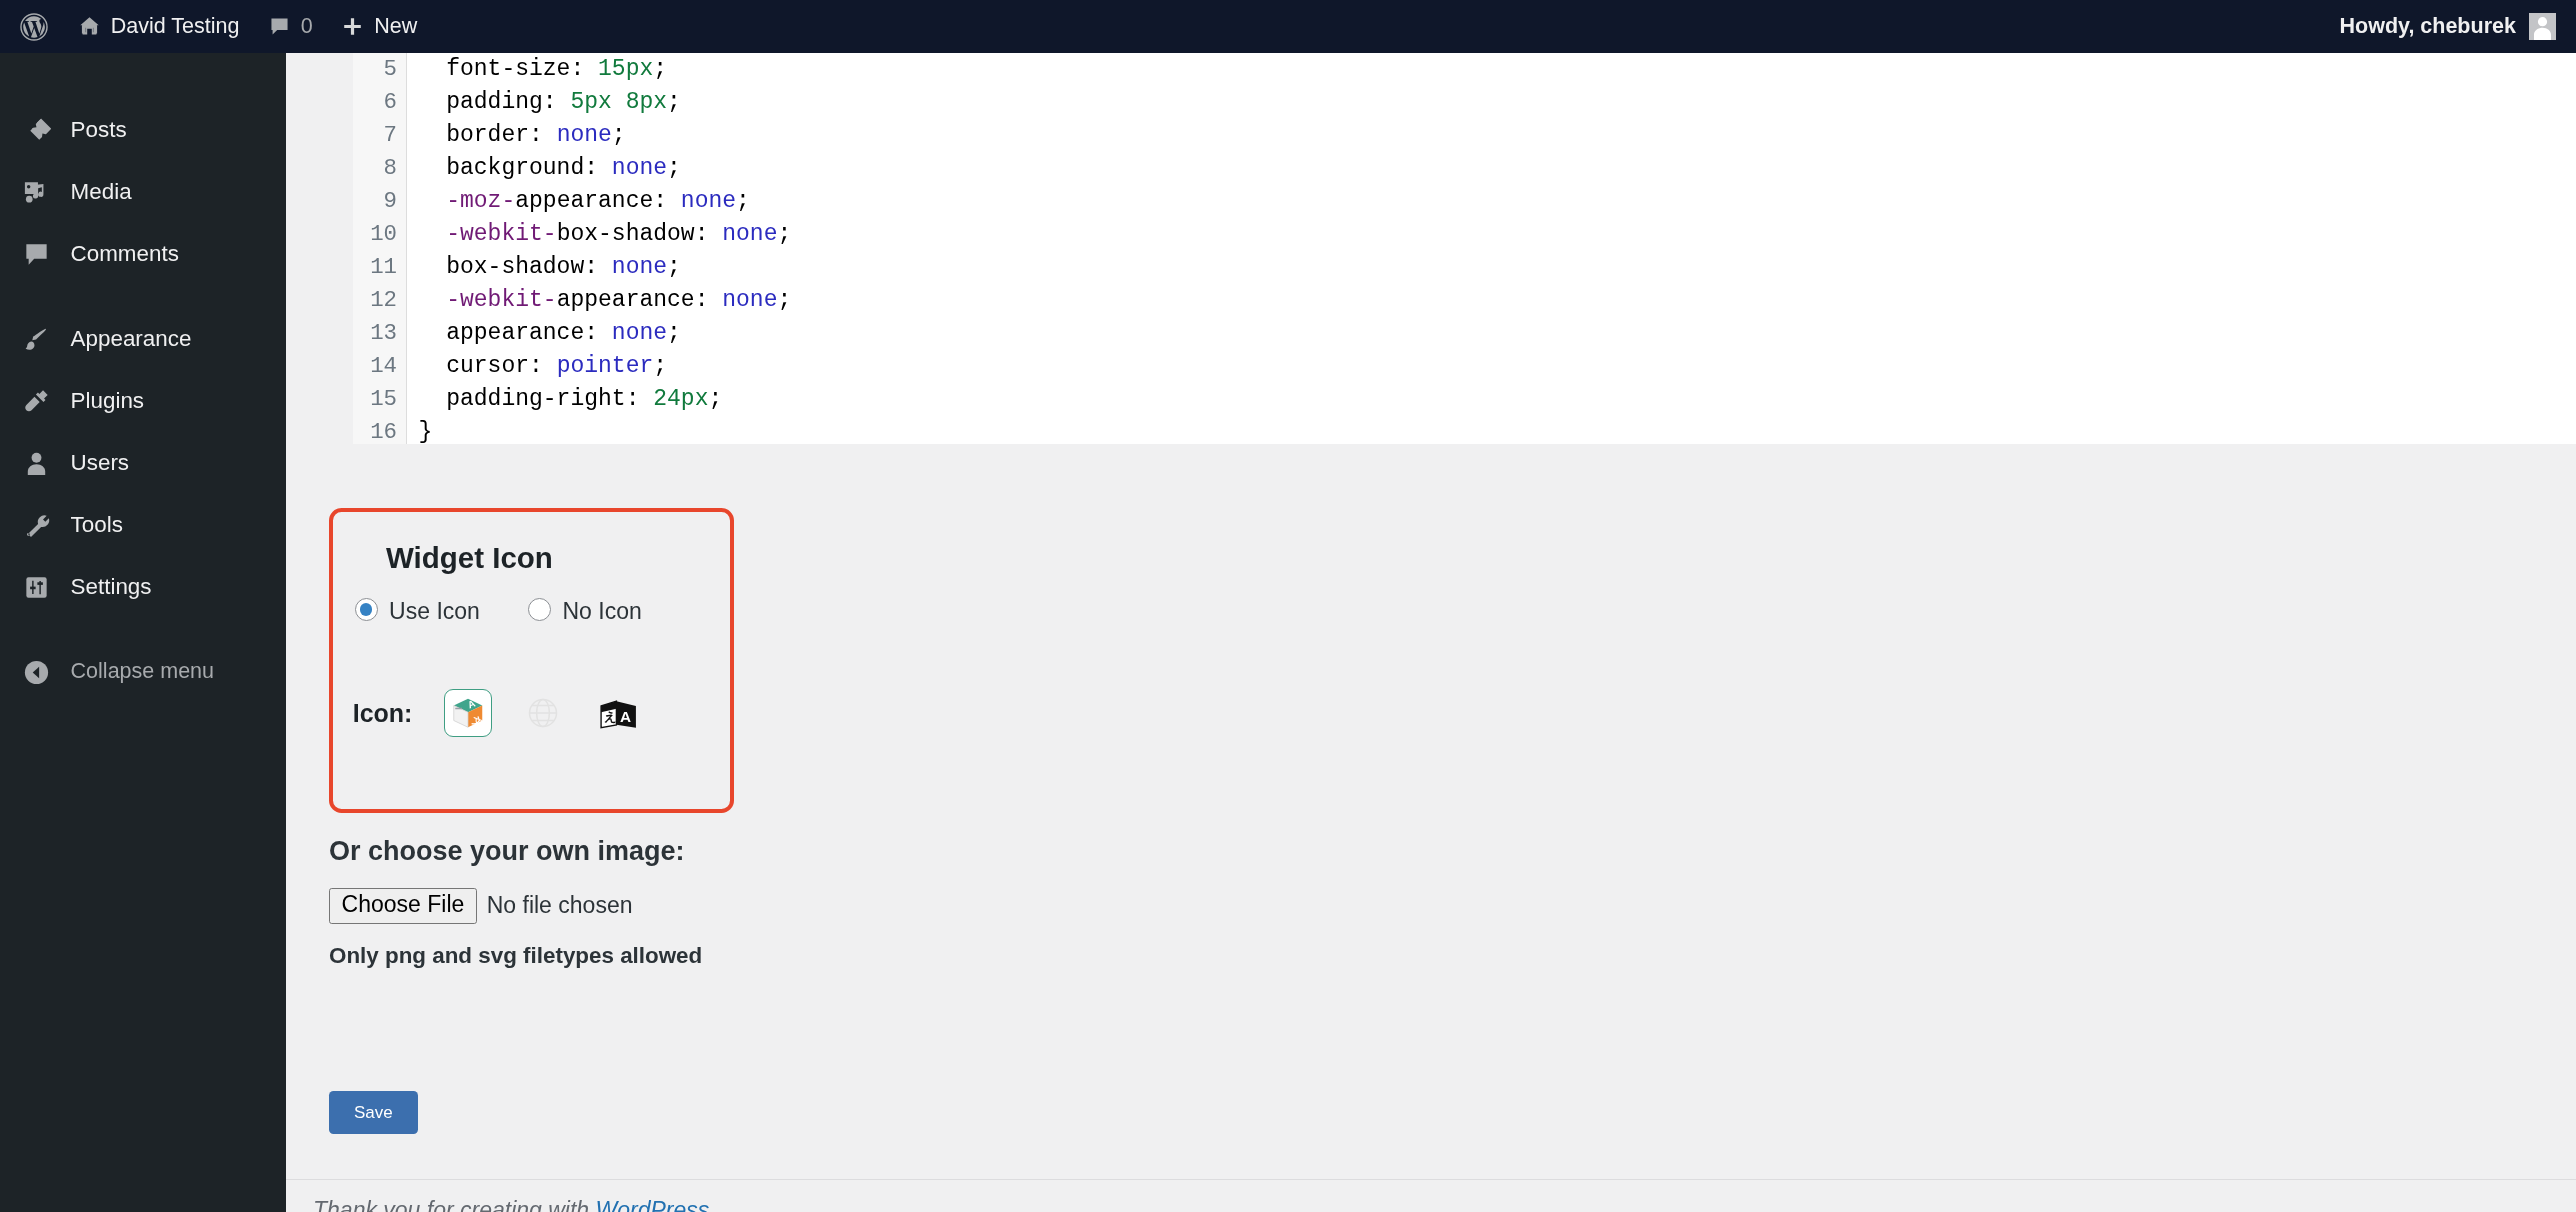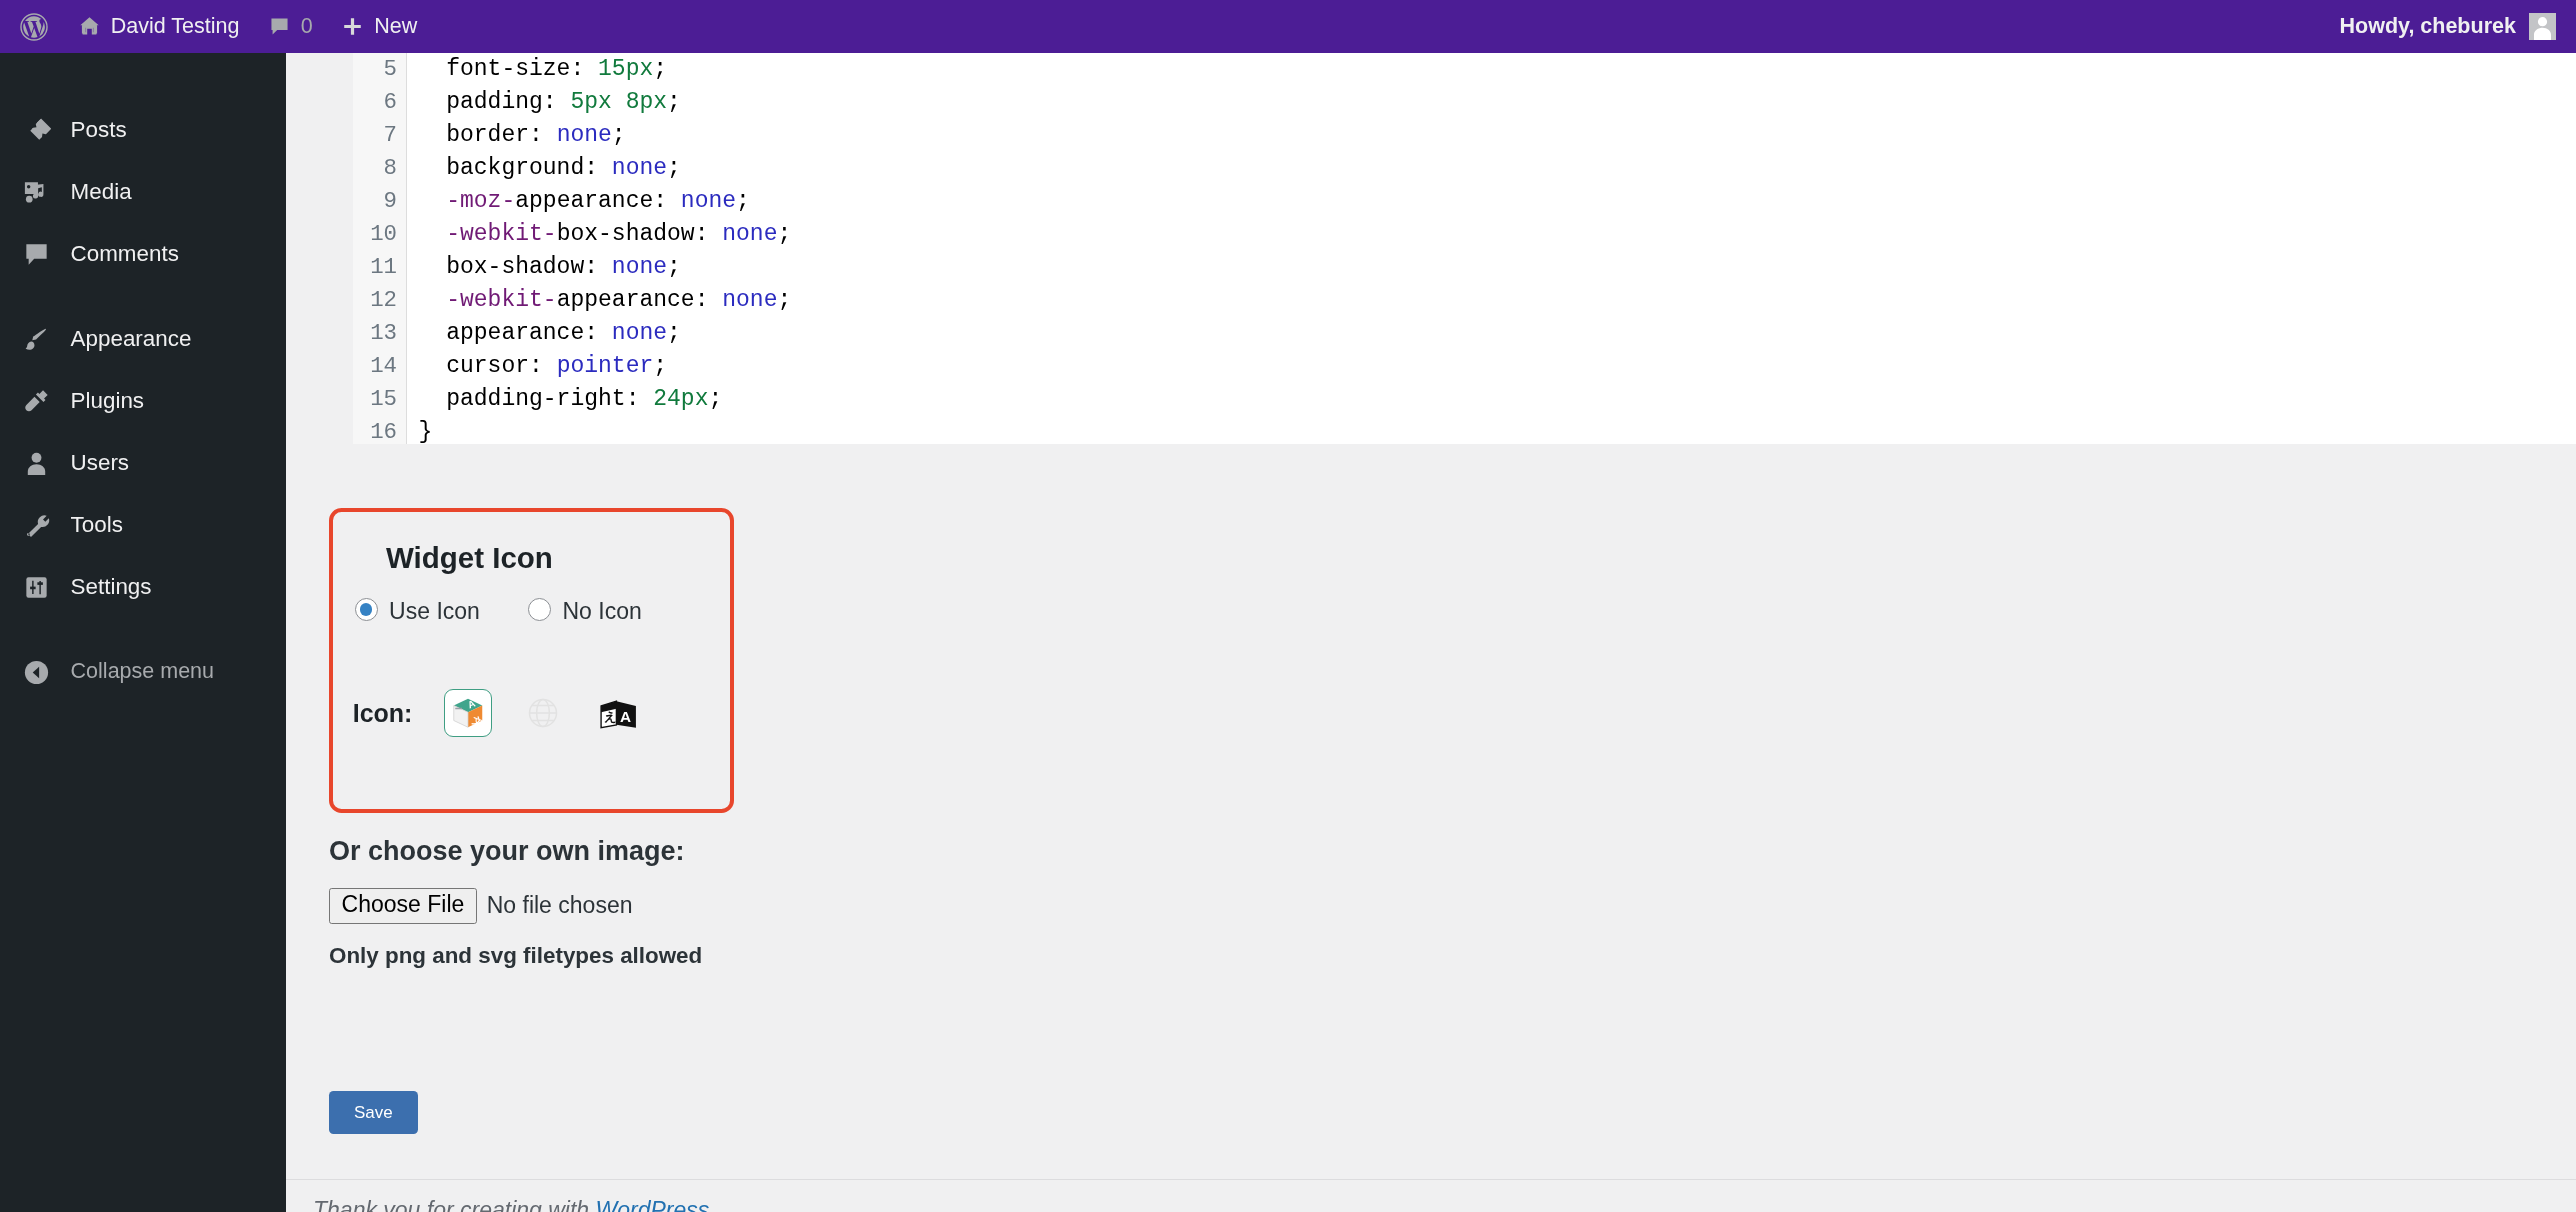"David Testing" #adminbar { background: #4c1d95 -> #0f172a }
